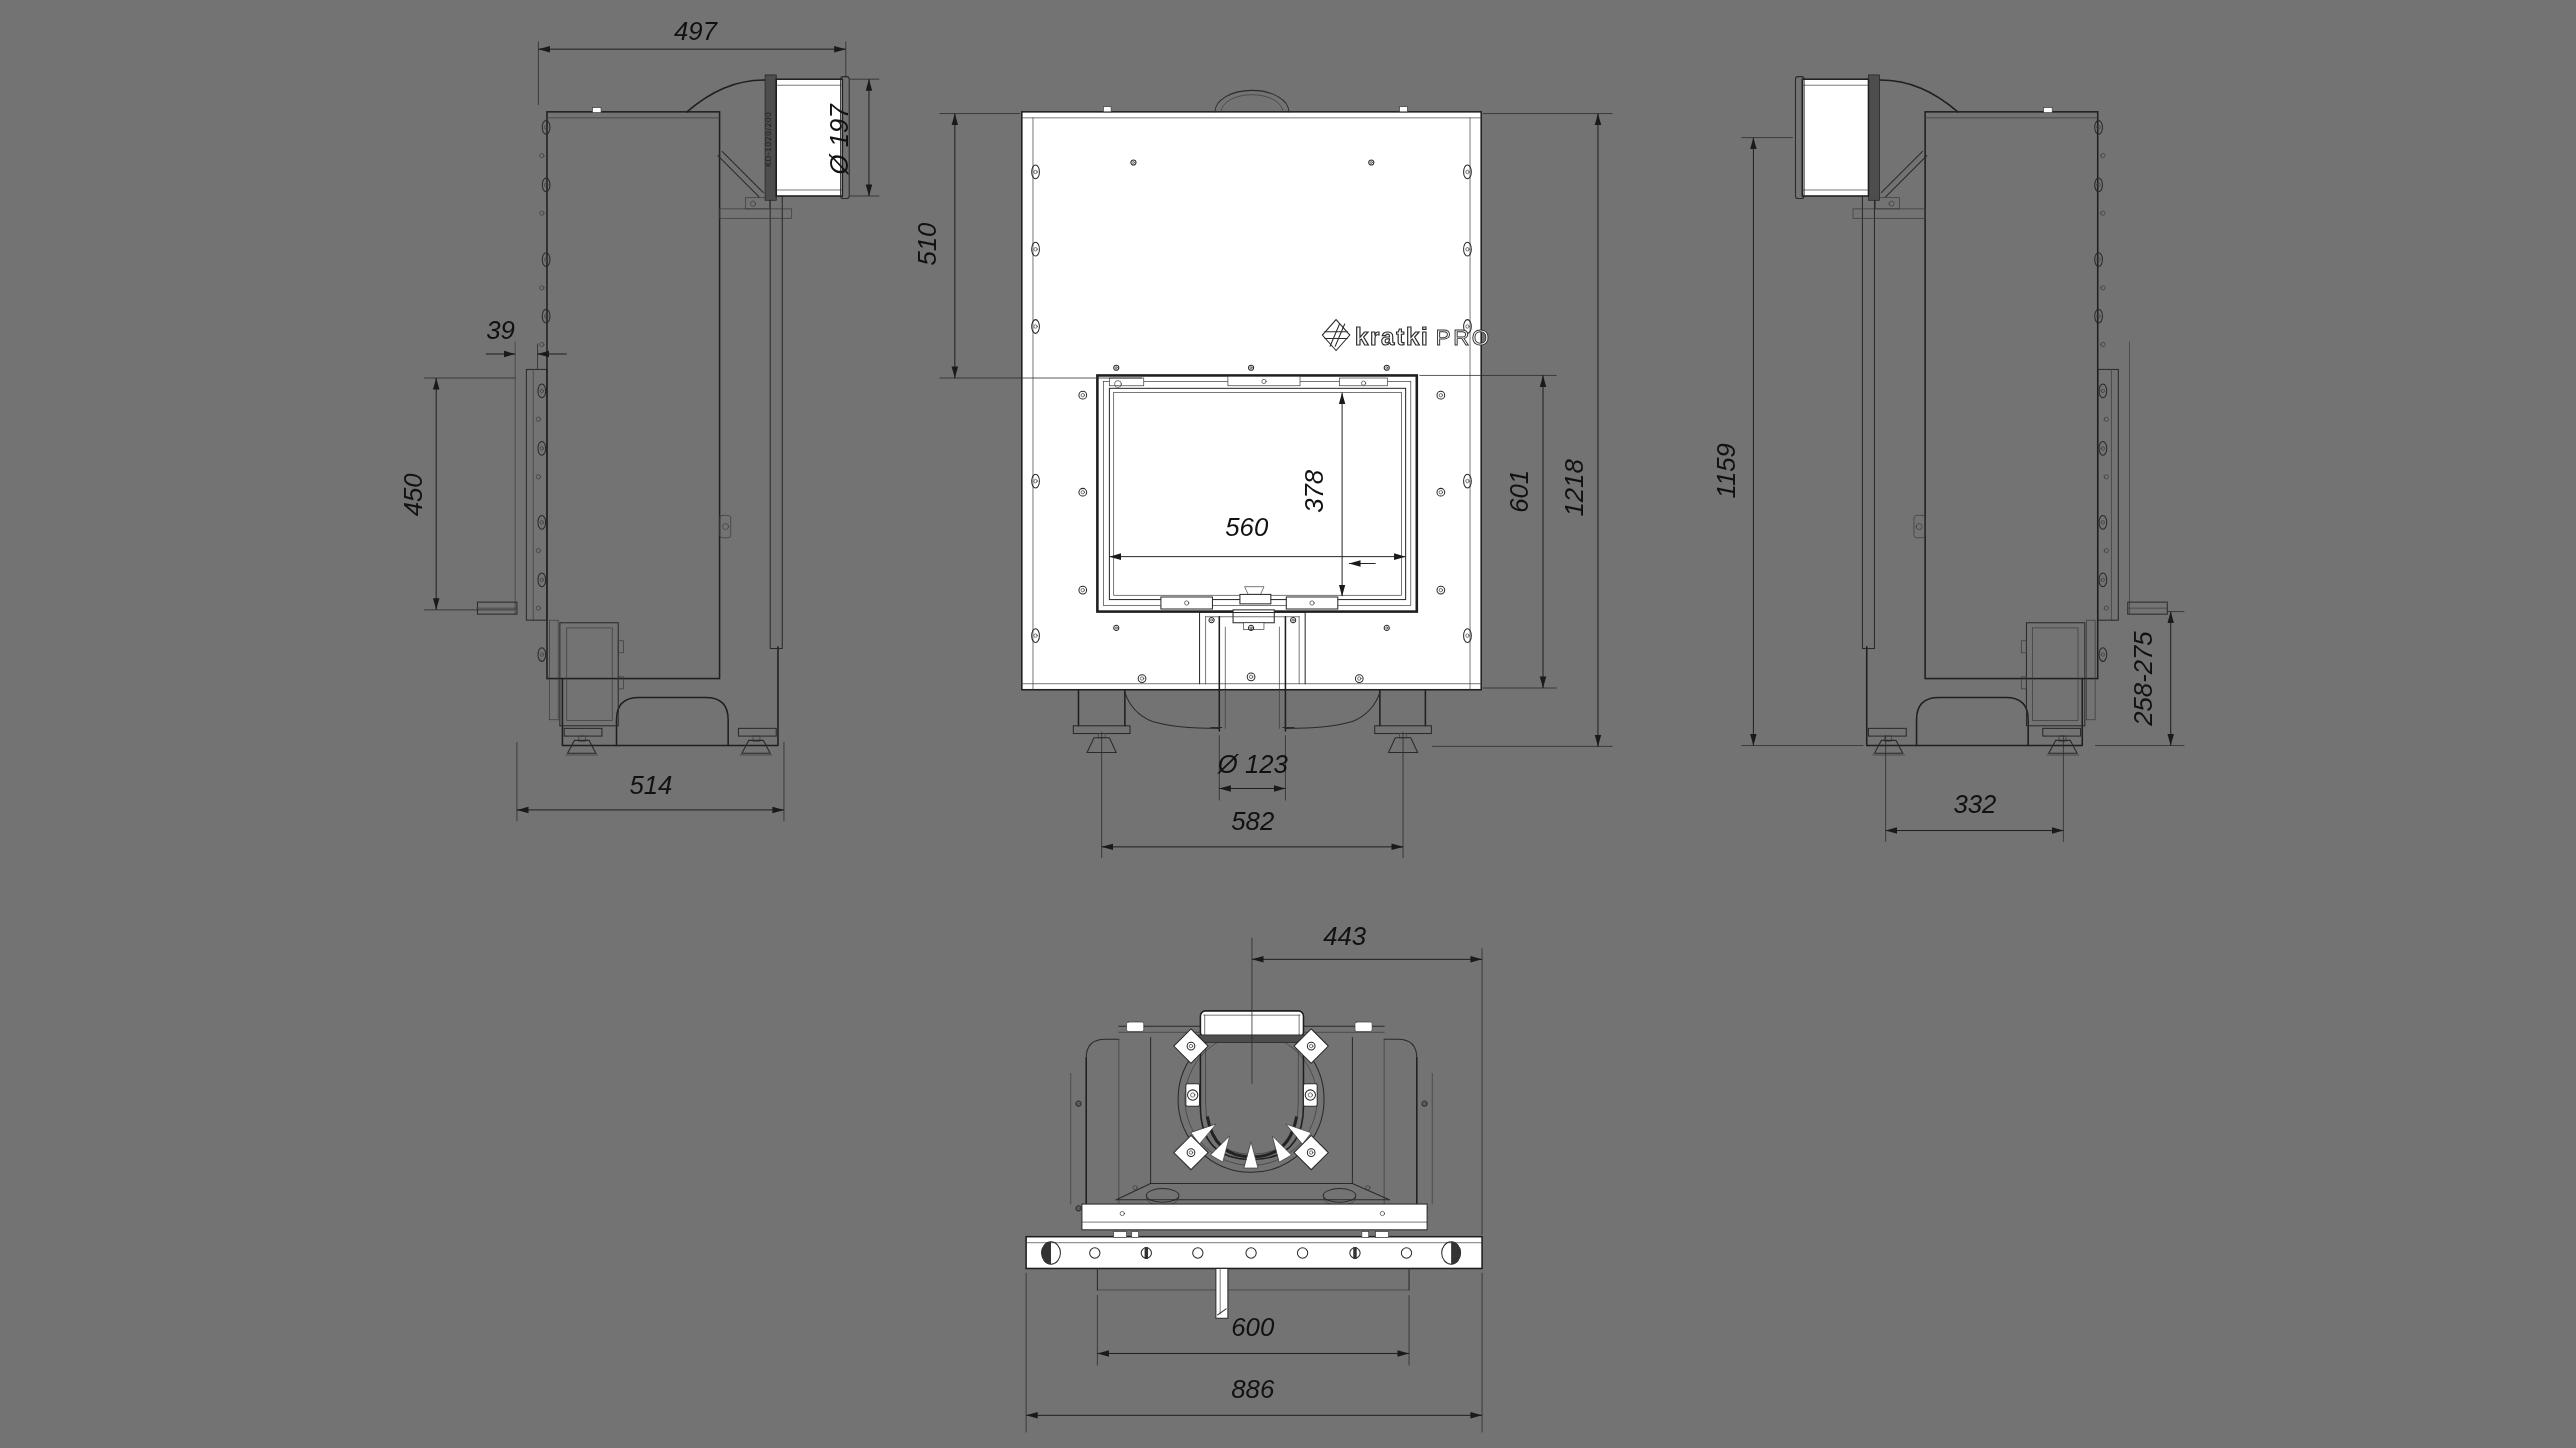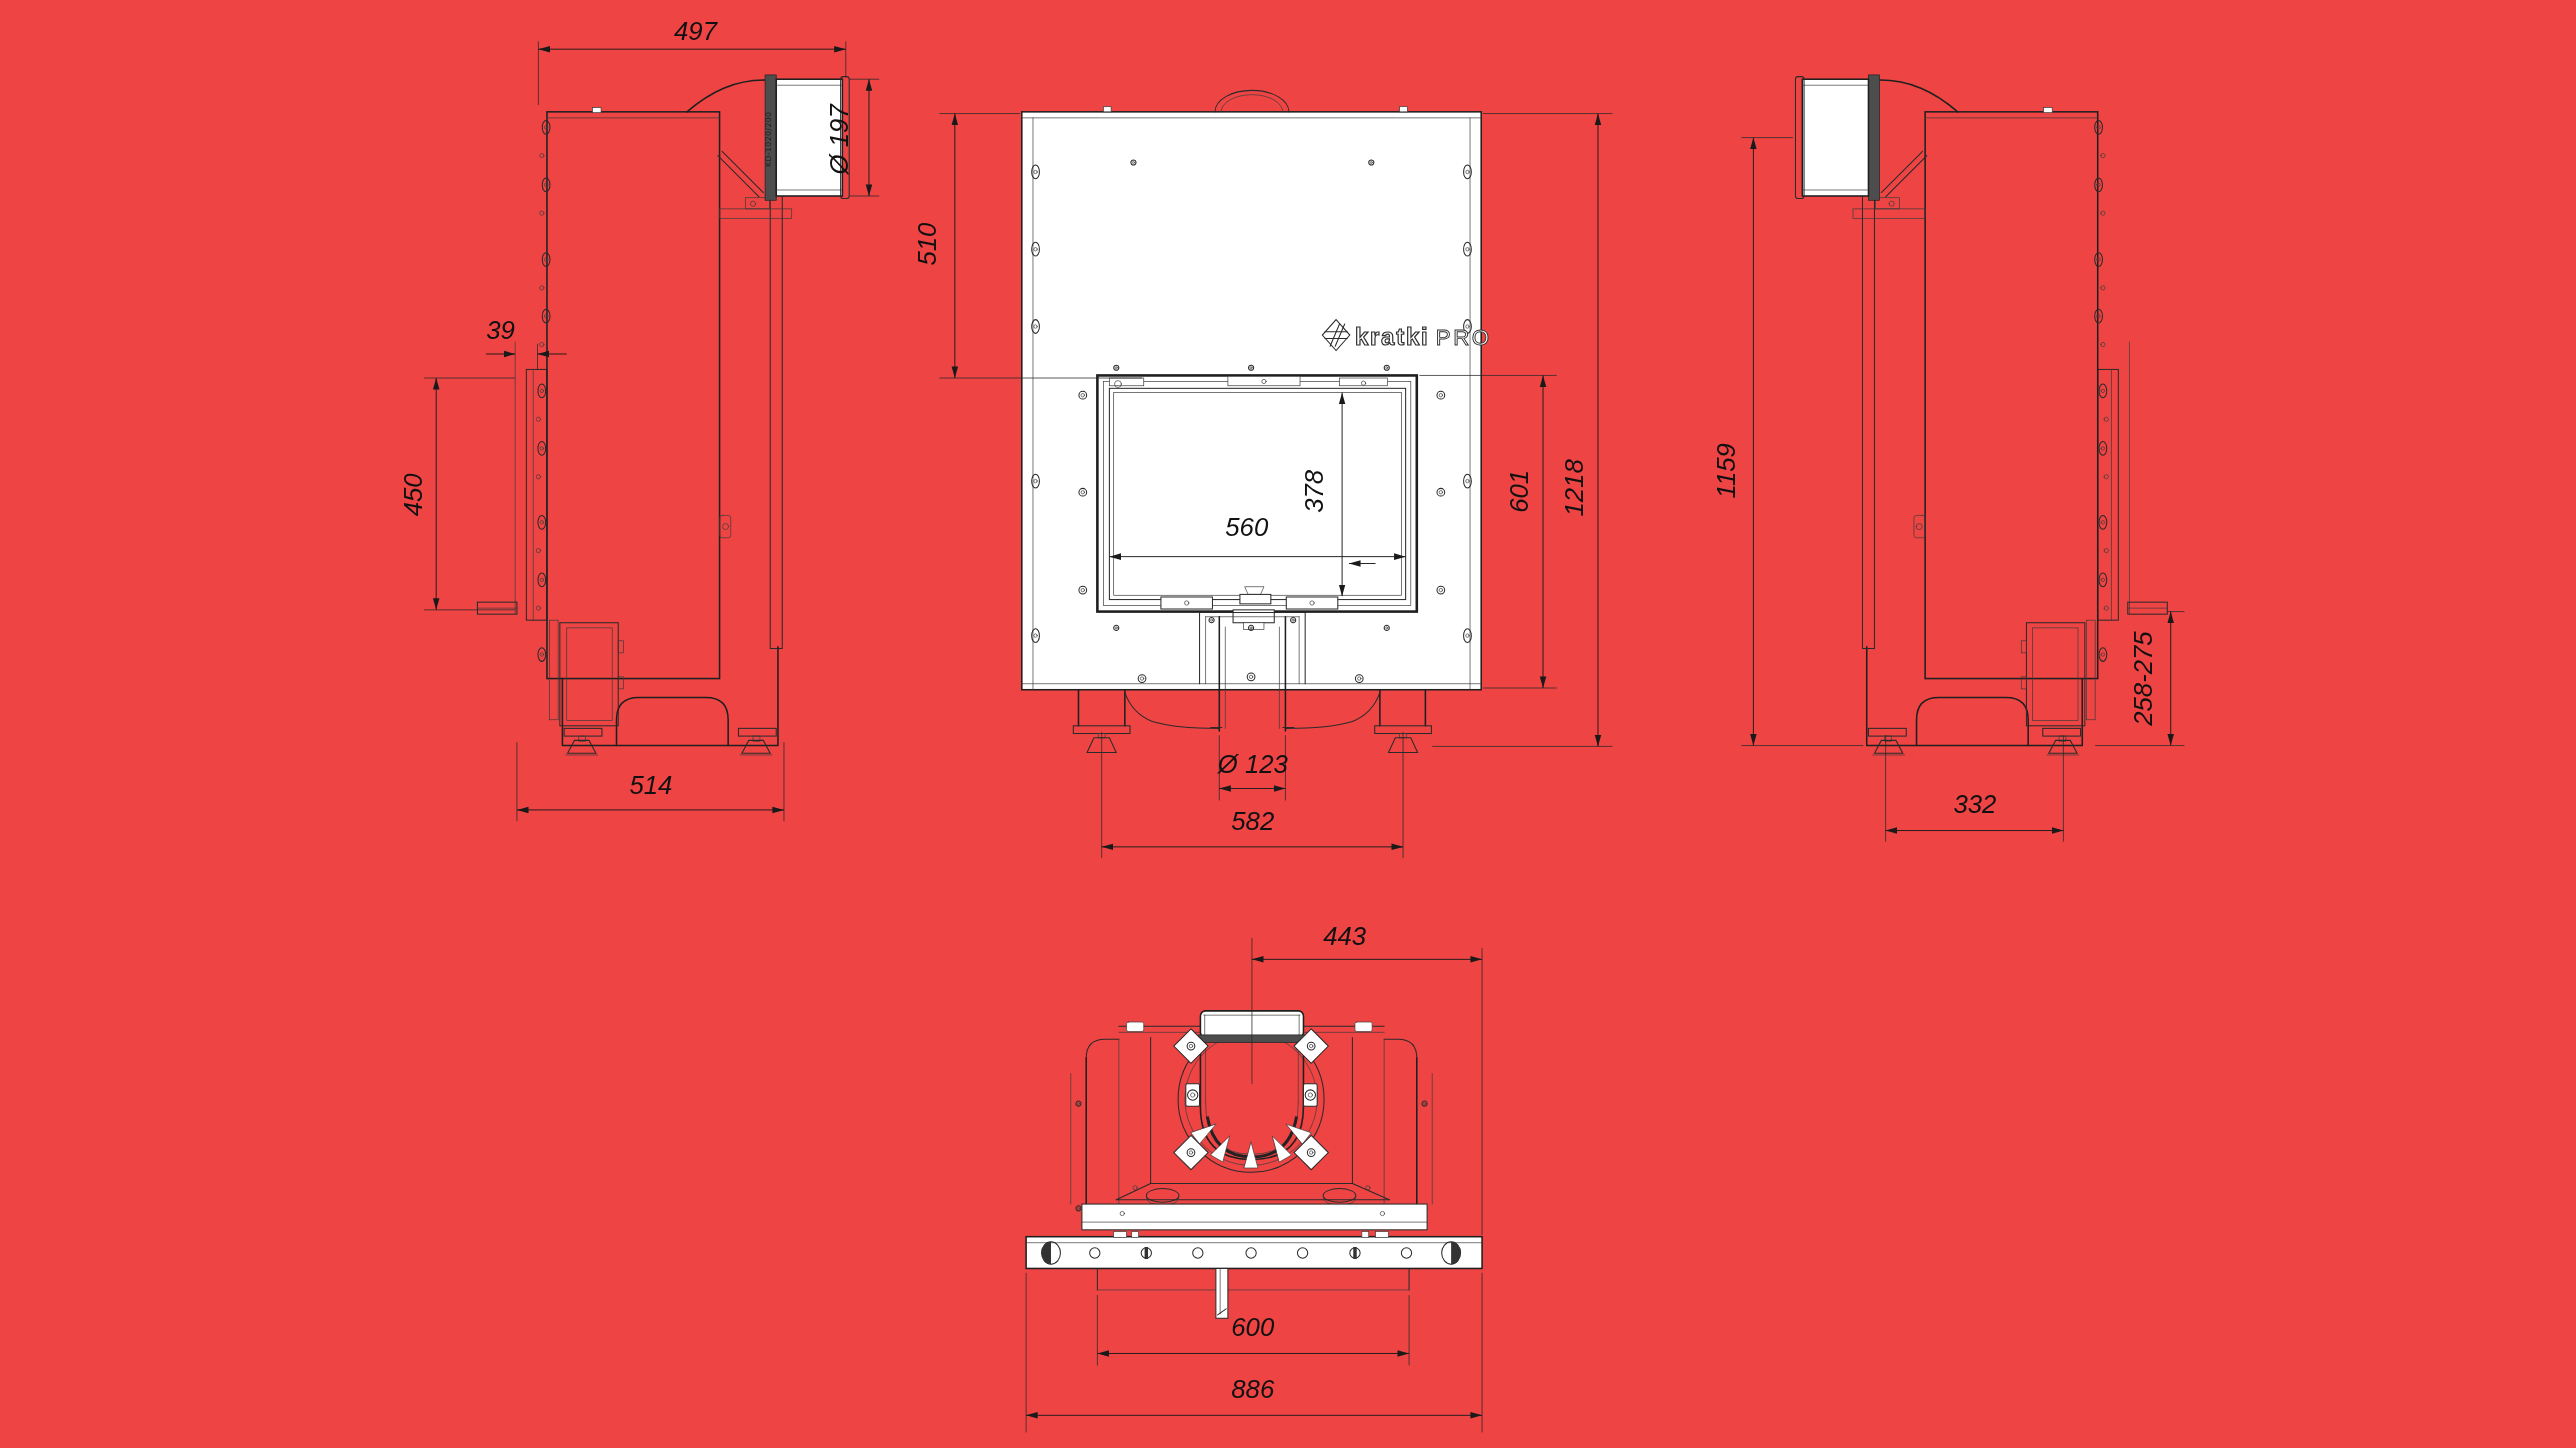"497" #canvas { background: #ef4444 -> #737373 }
